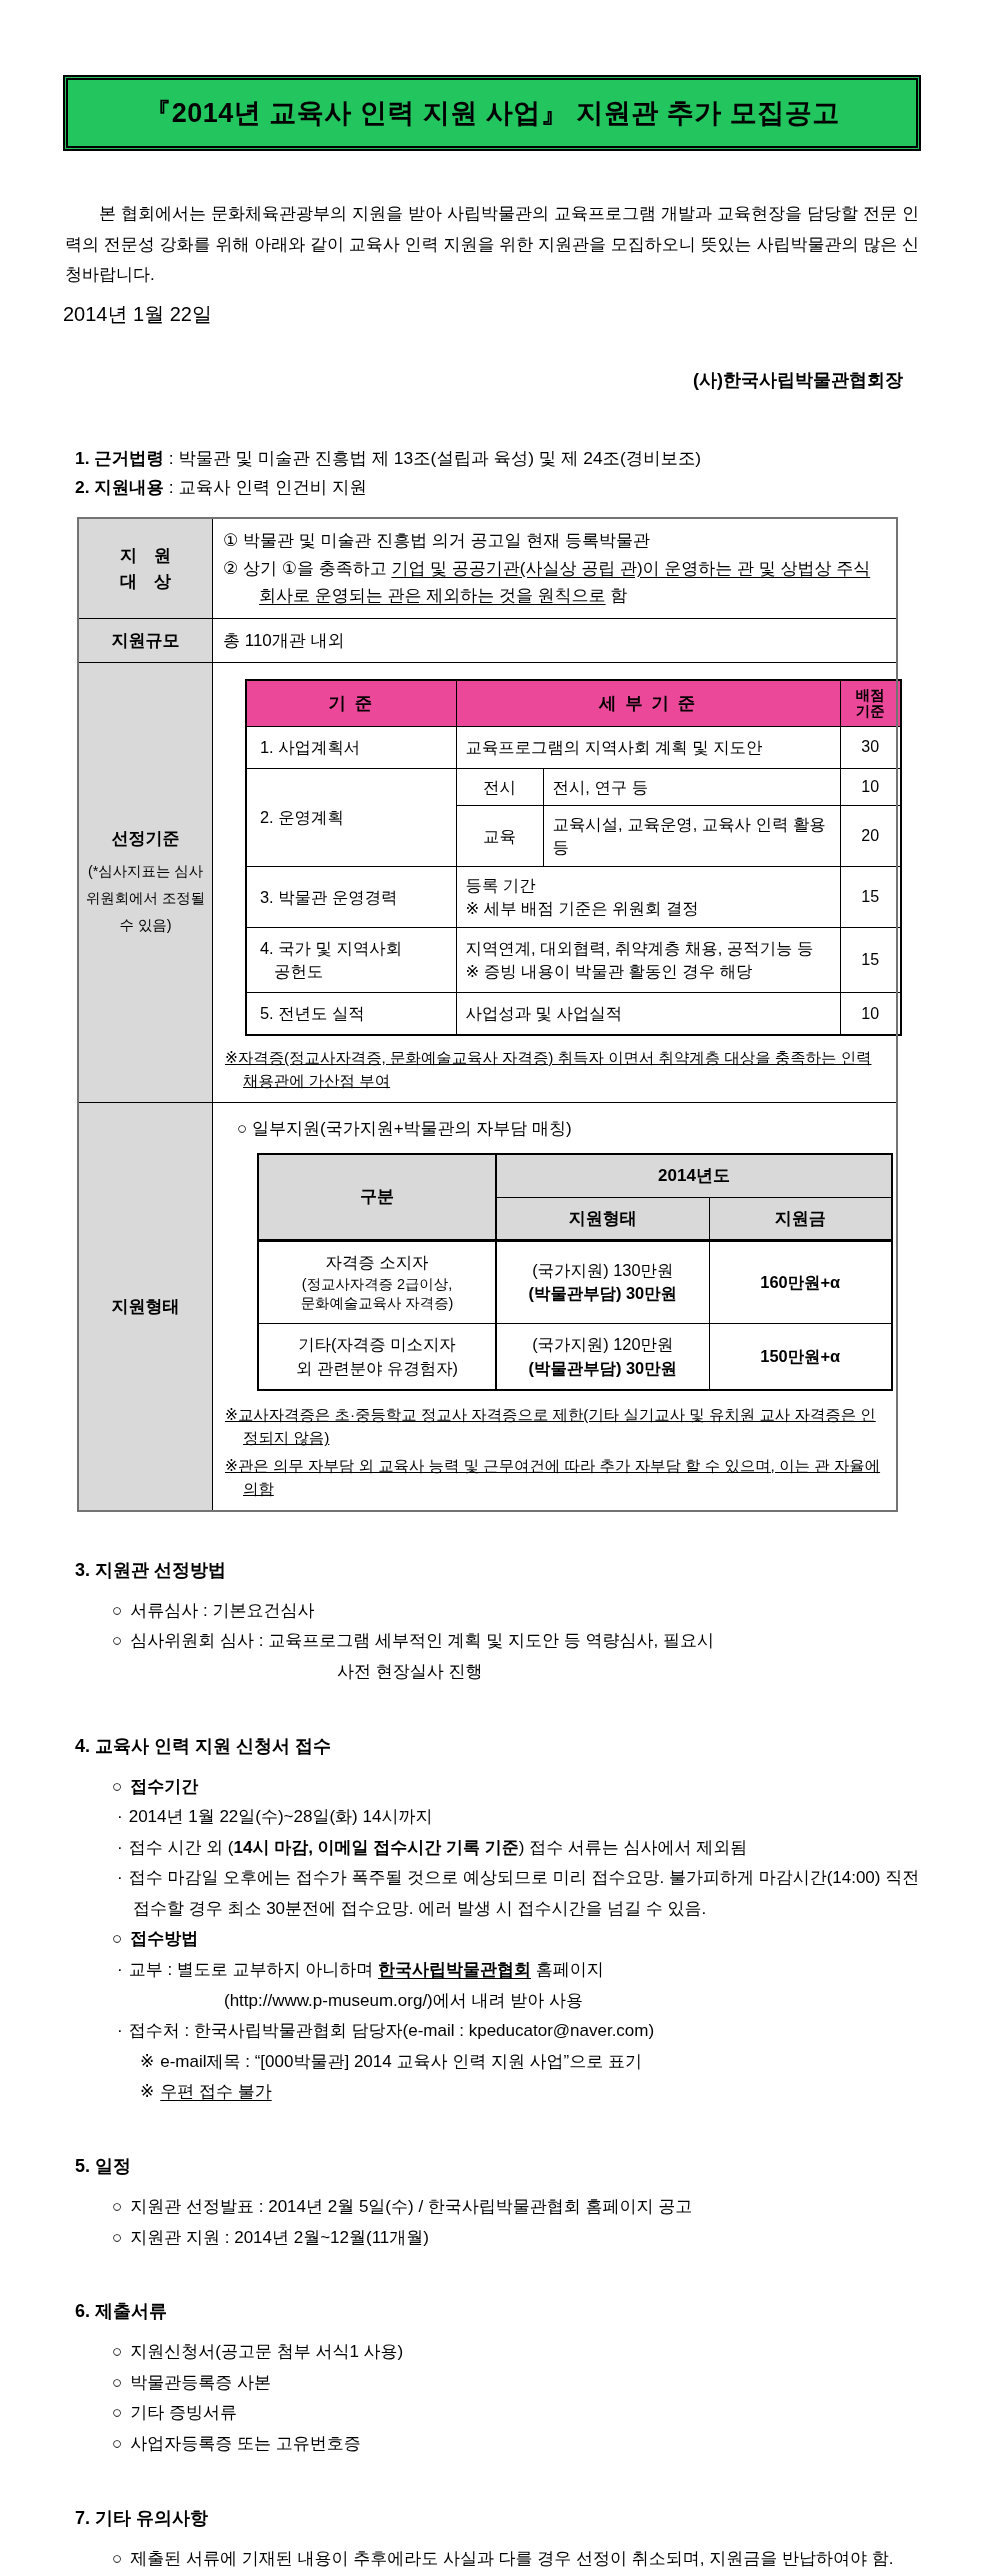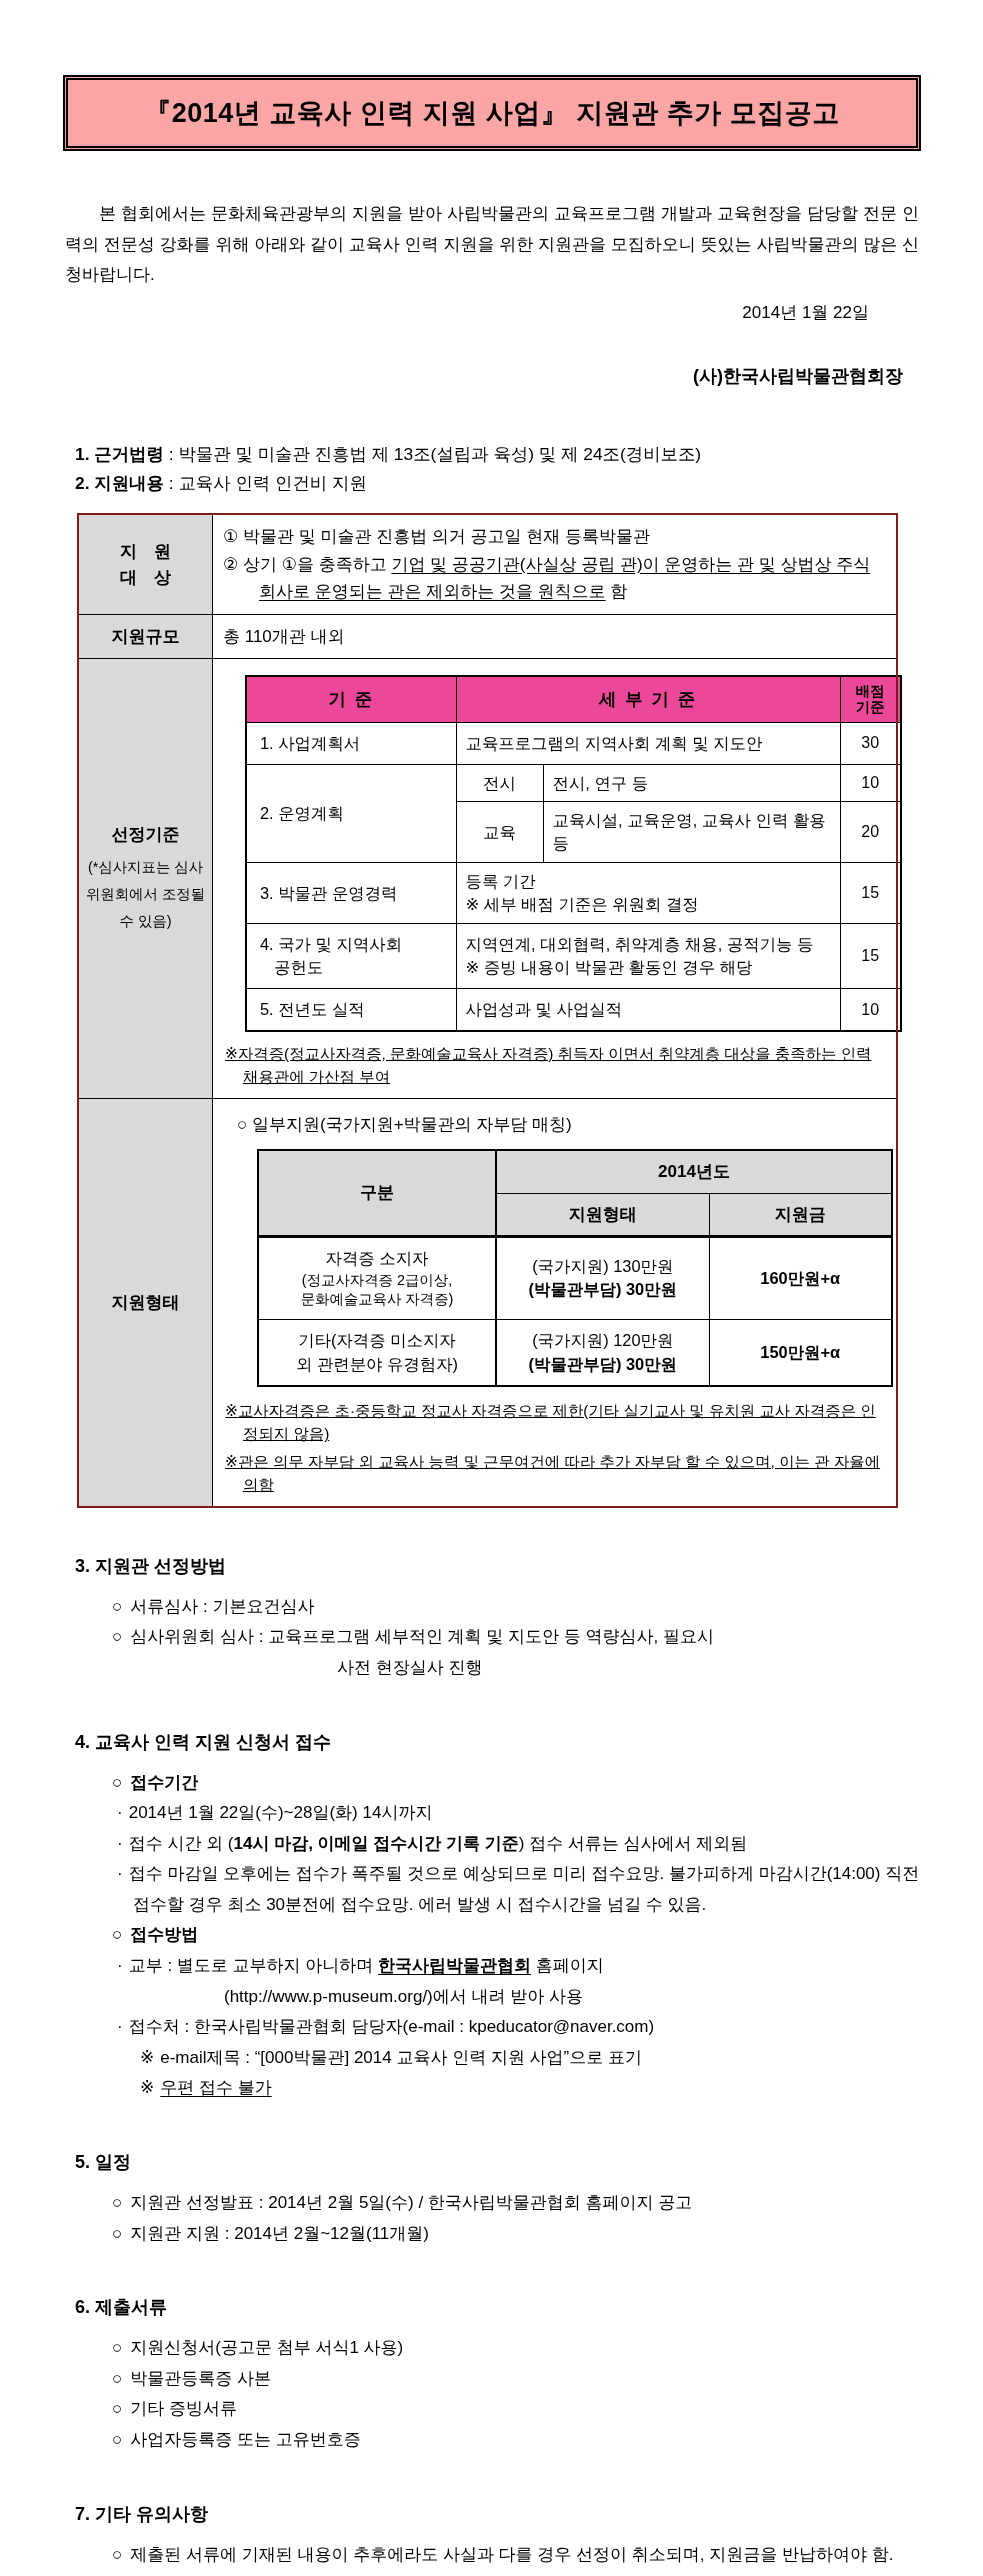"『2014년 교육사 인력 지원 사업』" .title-box { background: #fca5a5 -> #22c55e }
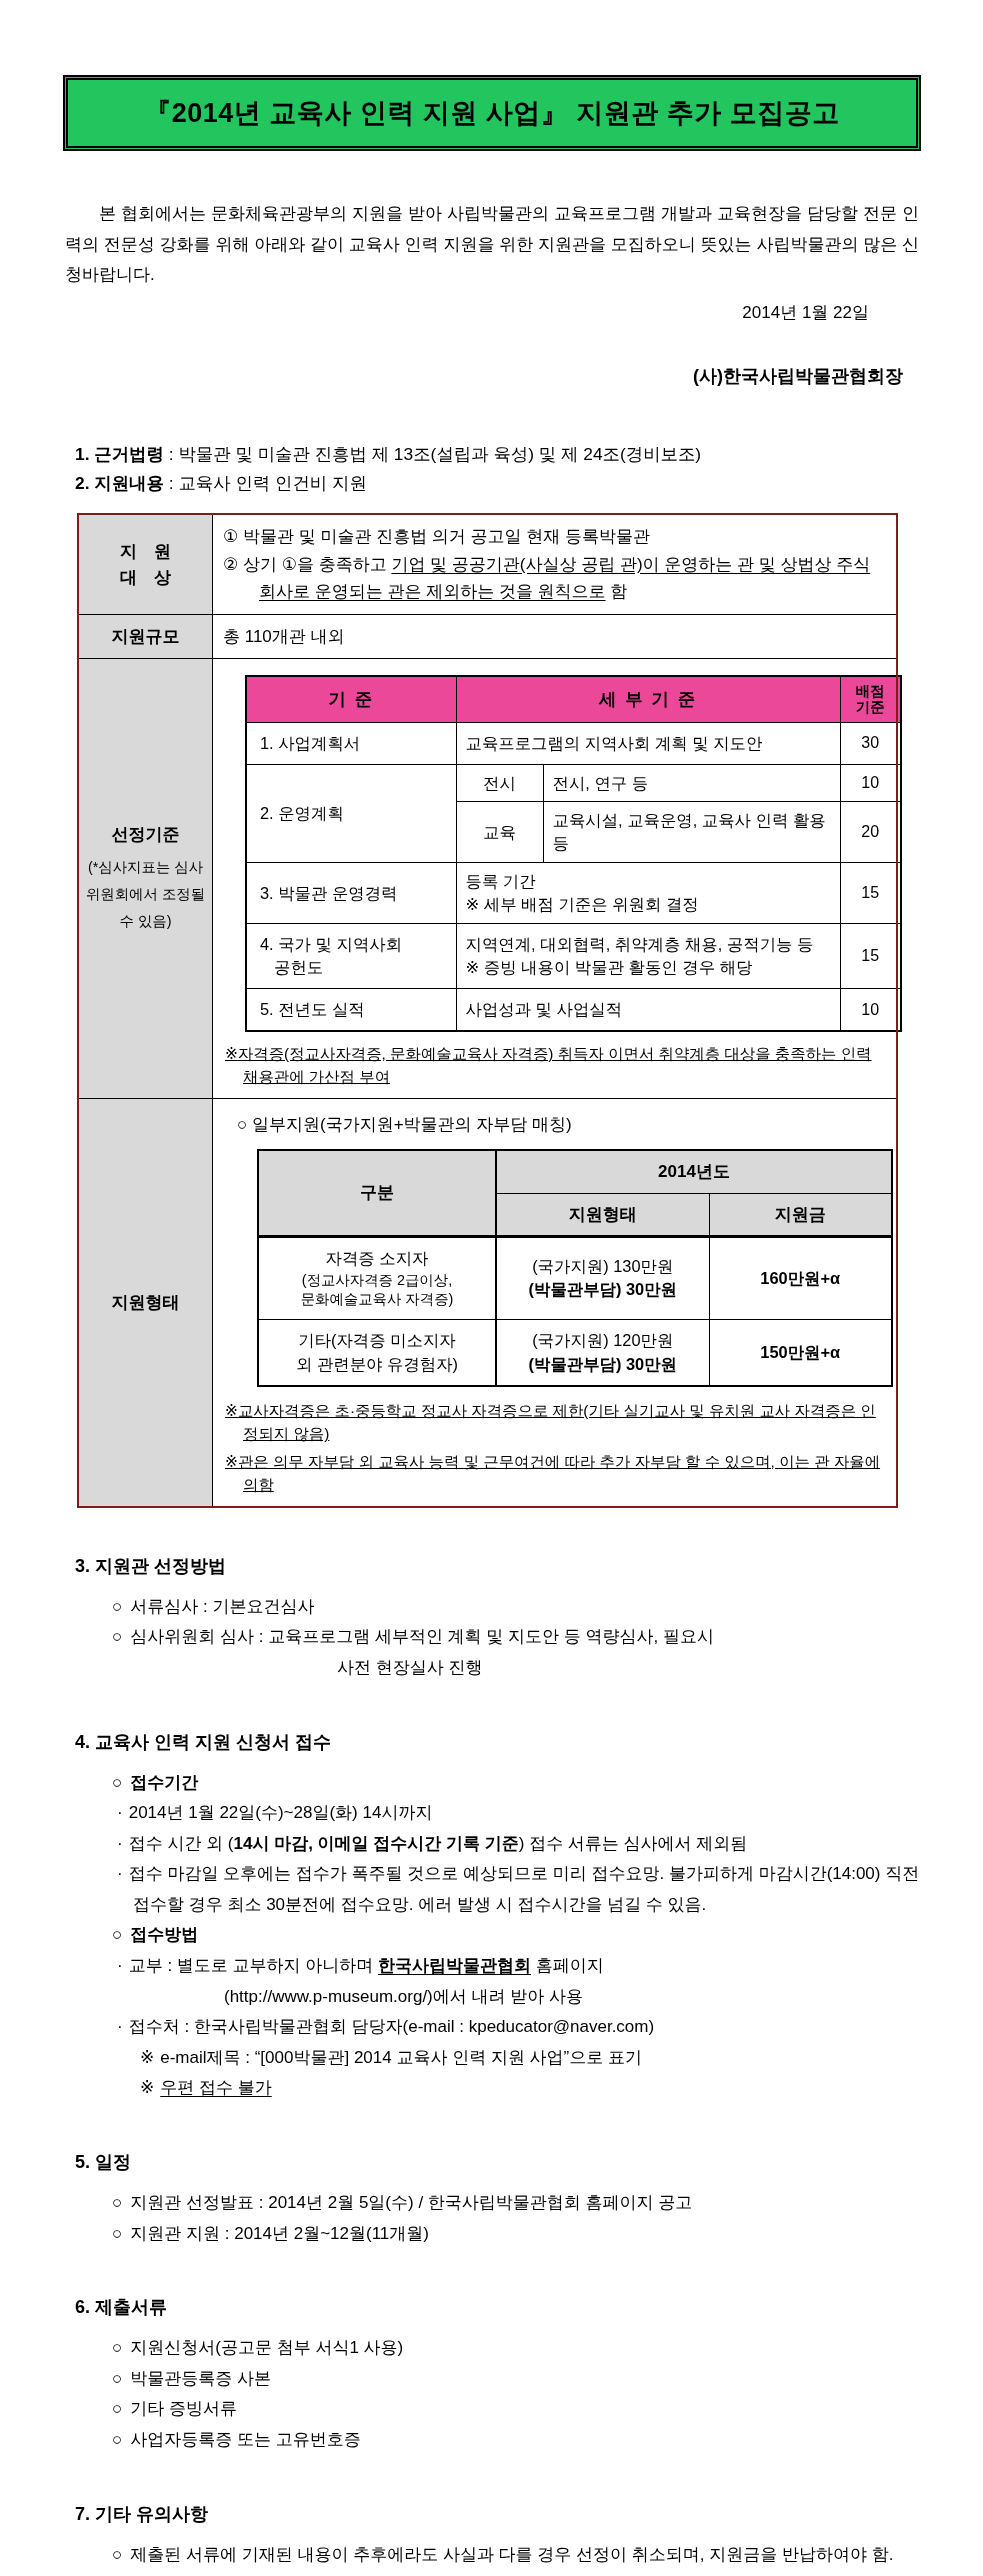"2014년 1월 22일" .date-line { font-size: 17px -> 20px; text-align: right -> none }
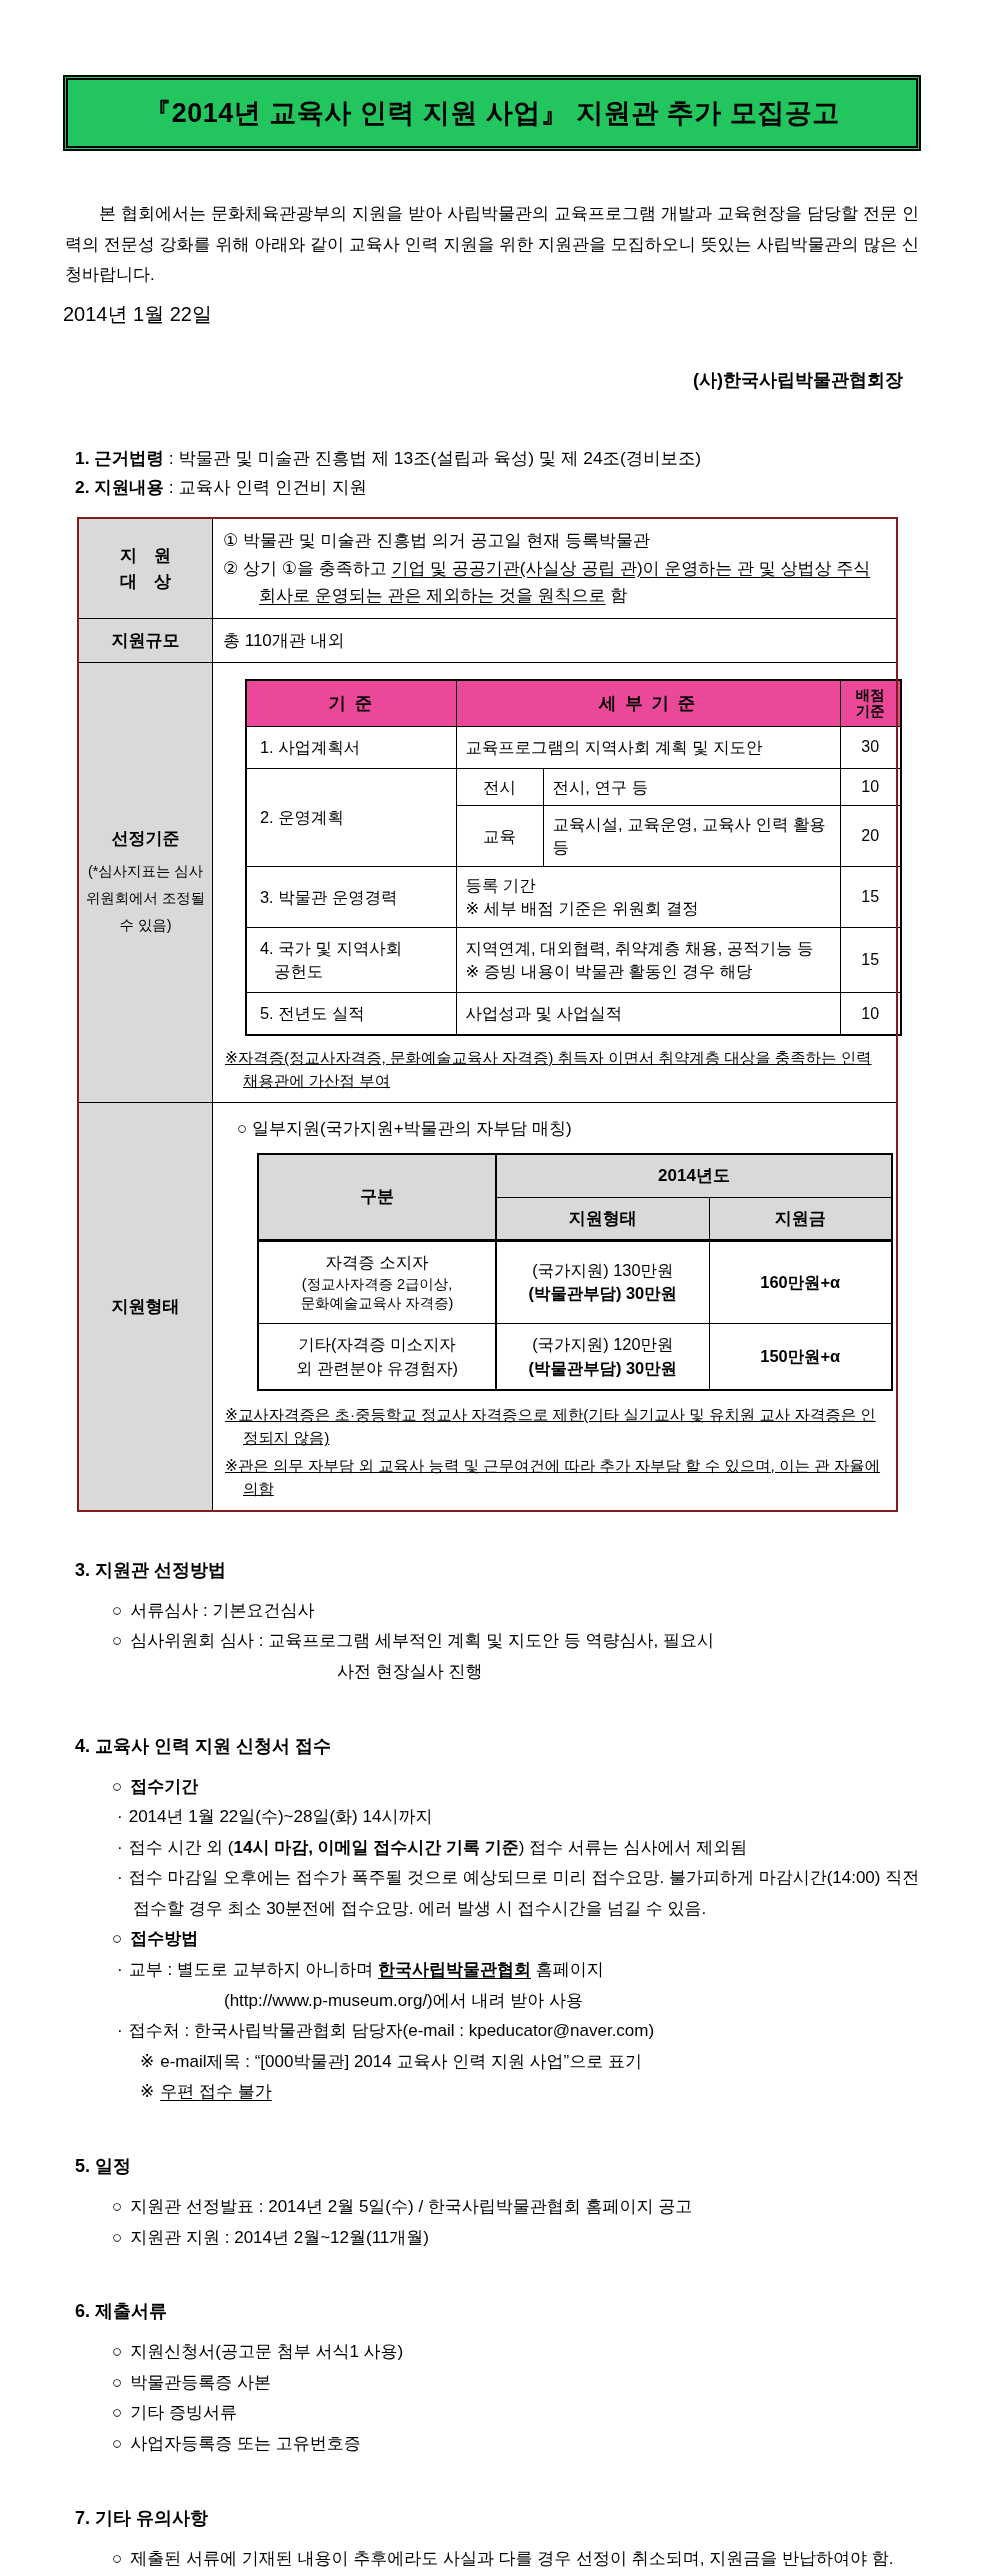"지 원" .main-table { border: 2px solid #7f1d1d -> 2px solid #737373 }
